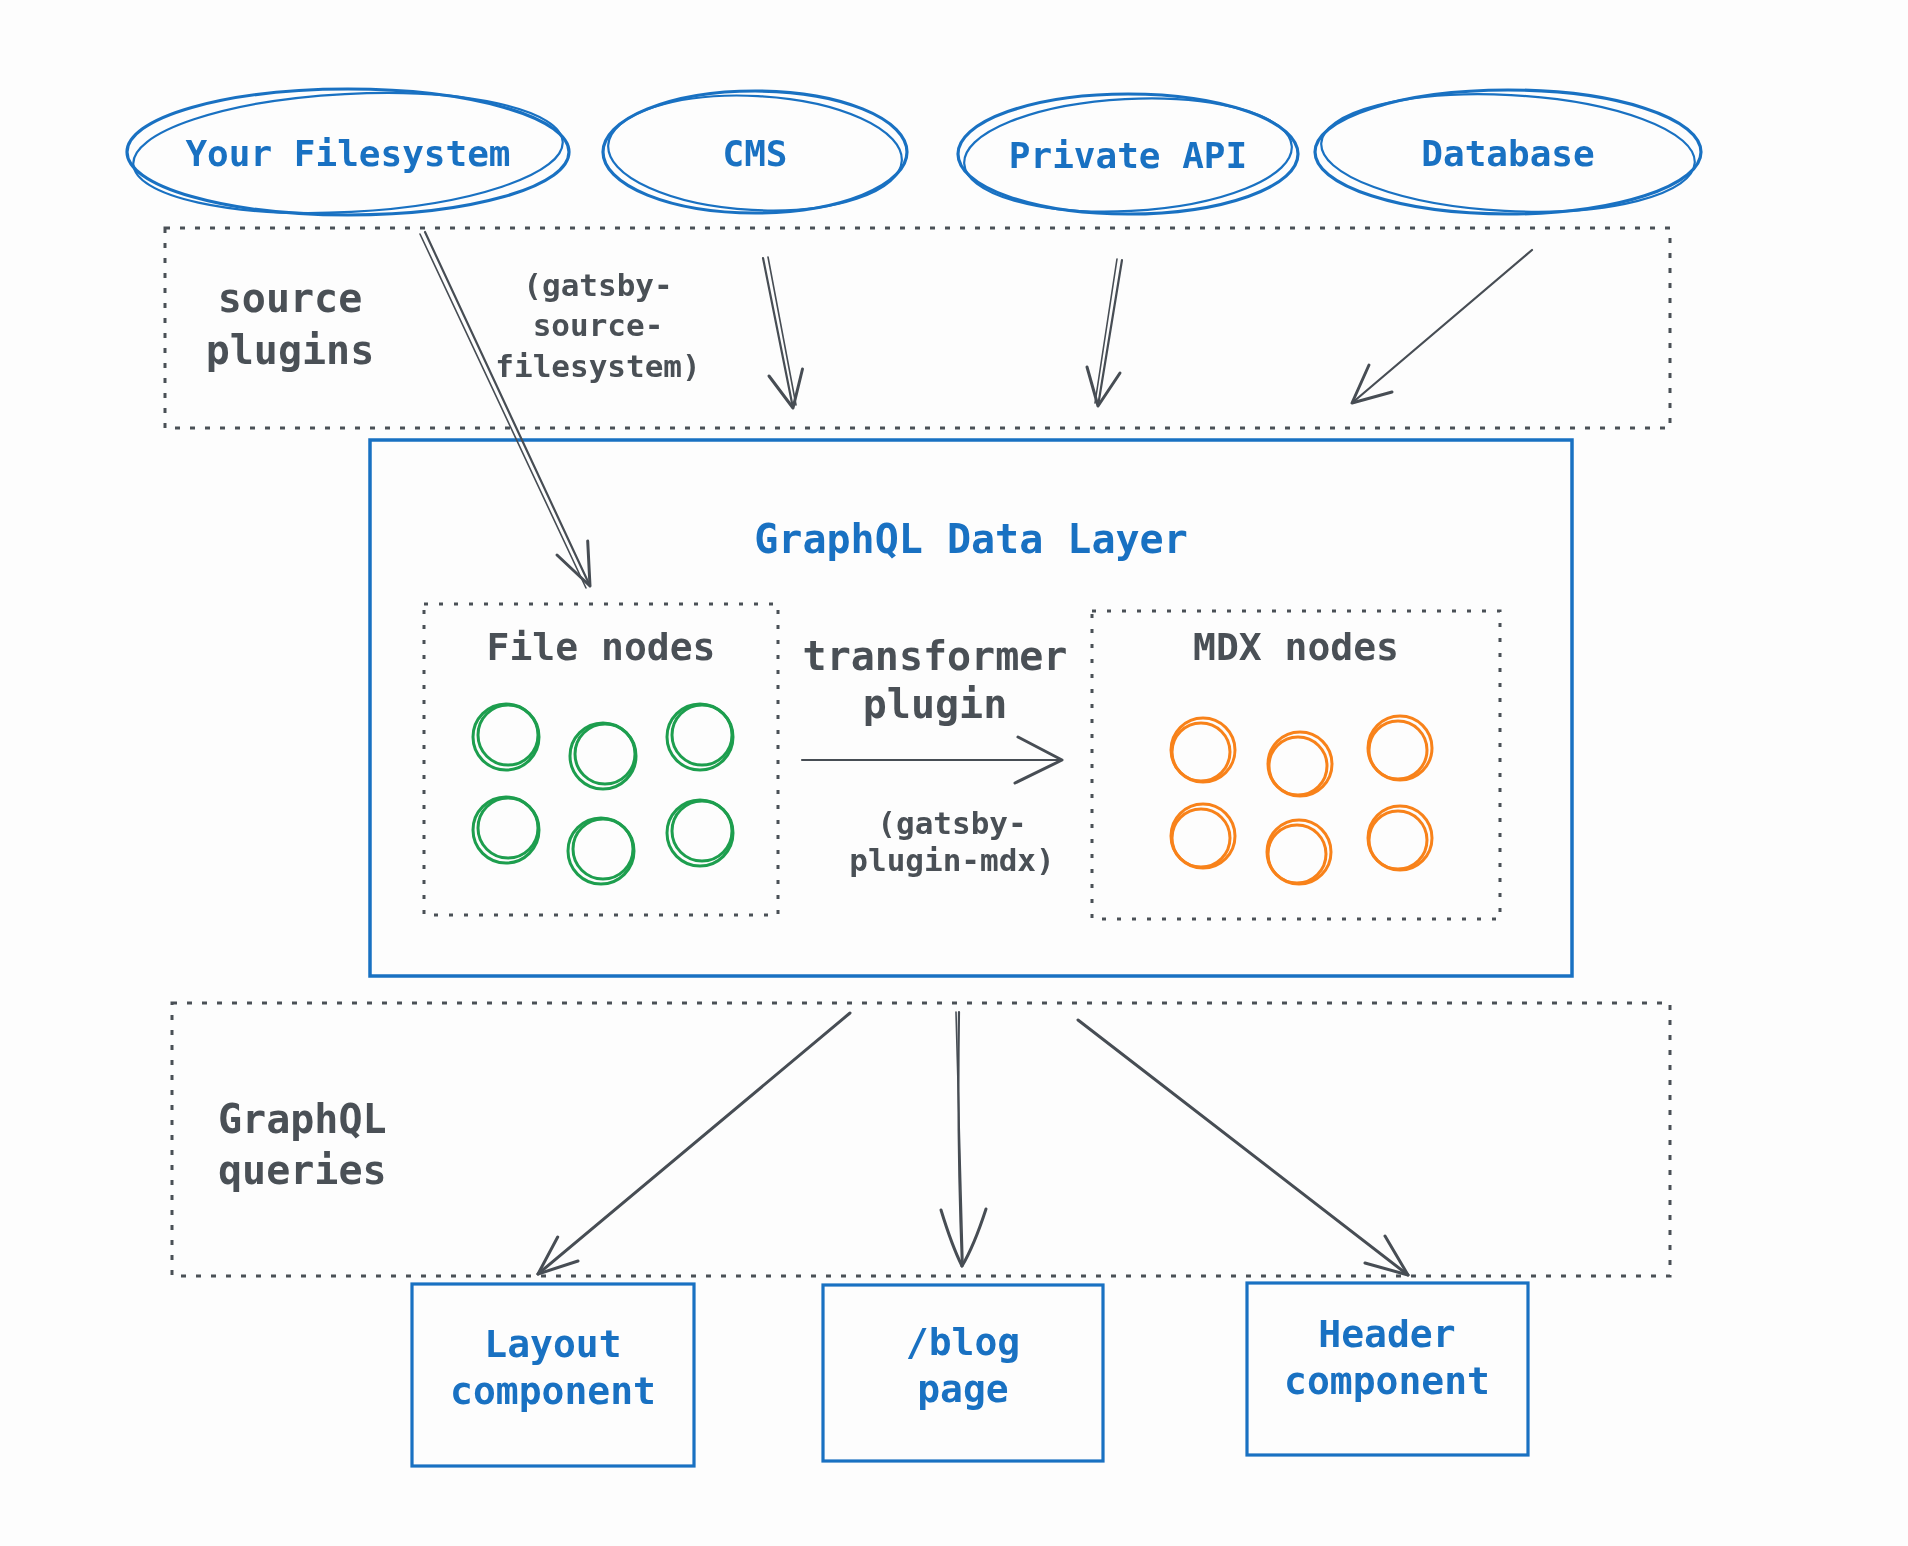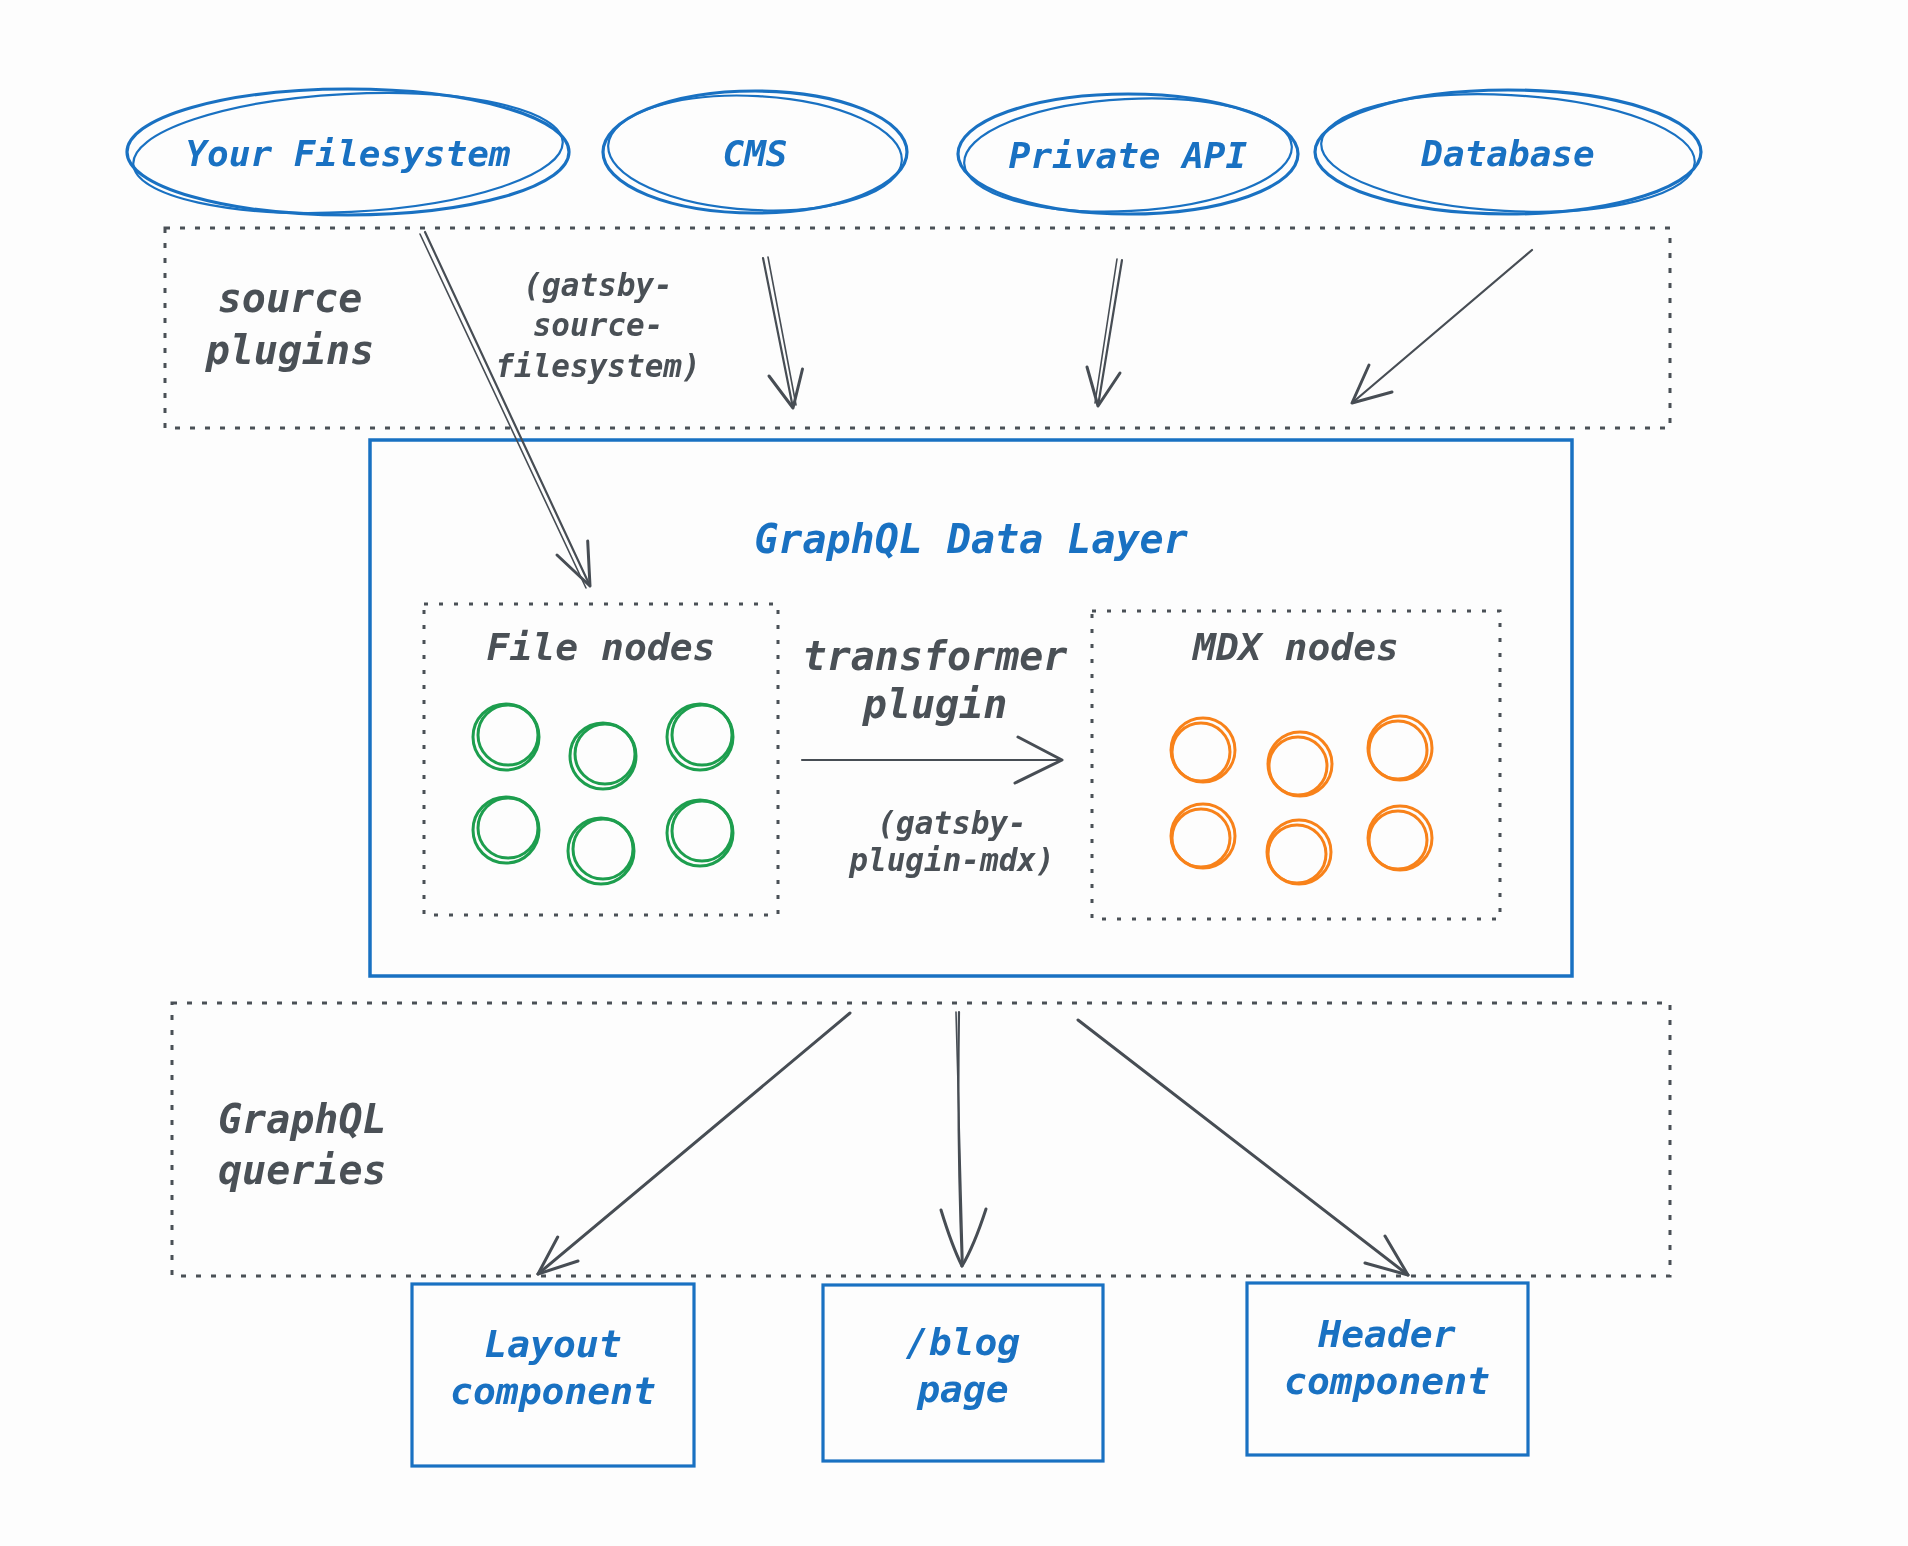"Your Filesystem" .canvas { font-style: italic -> none }
